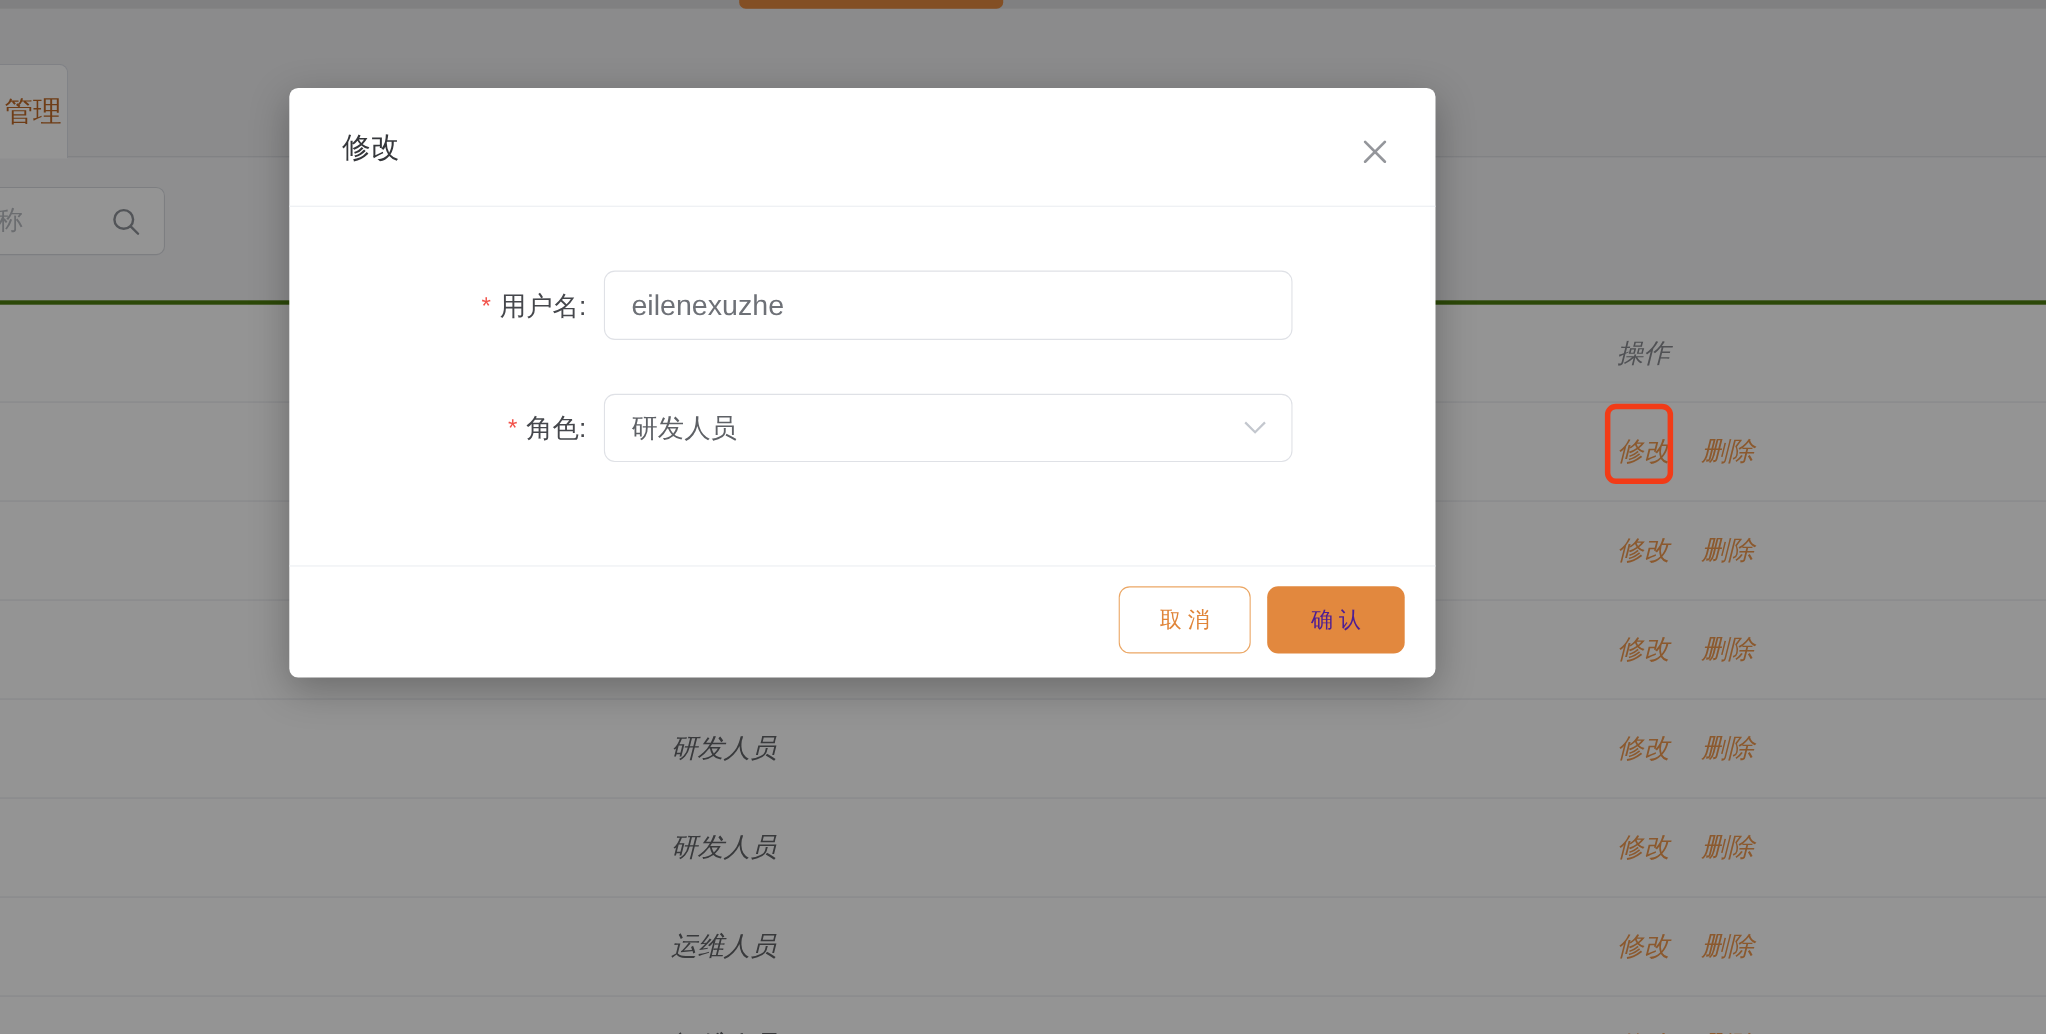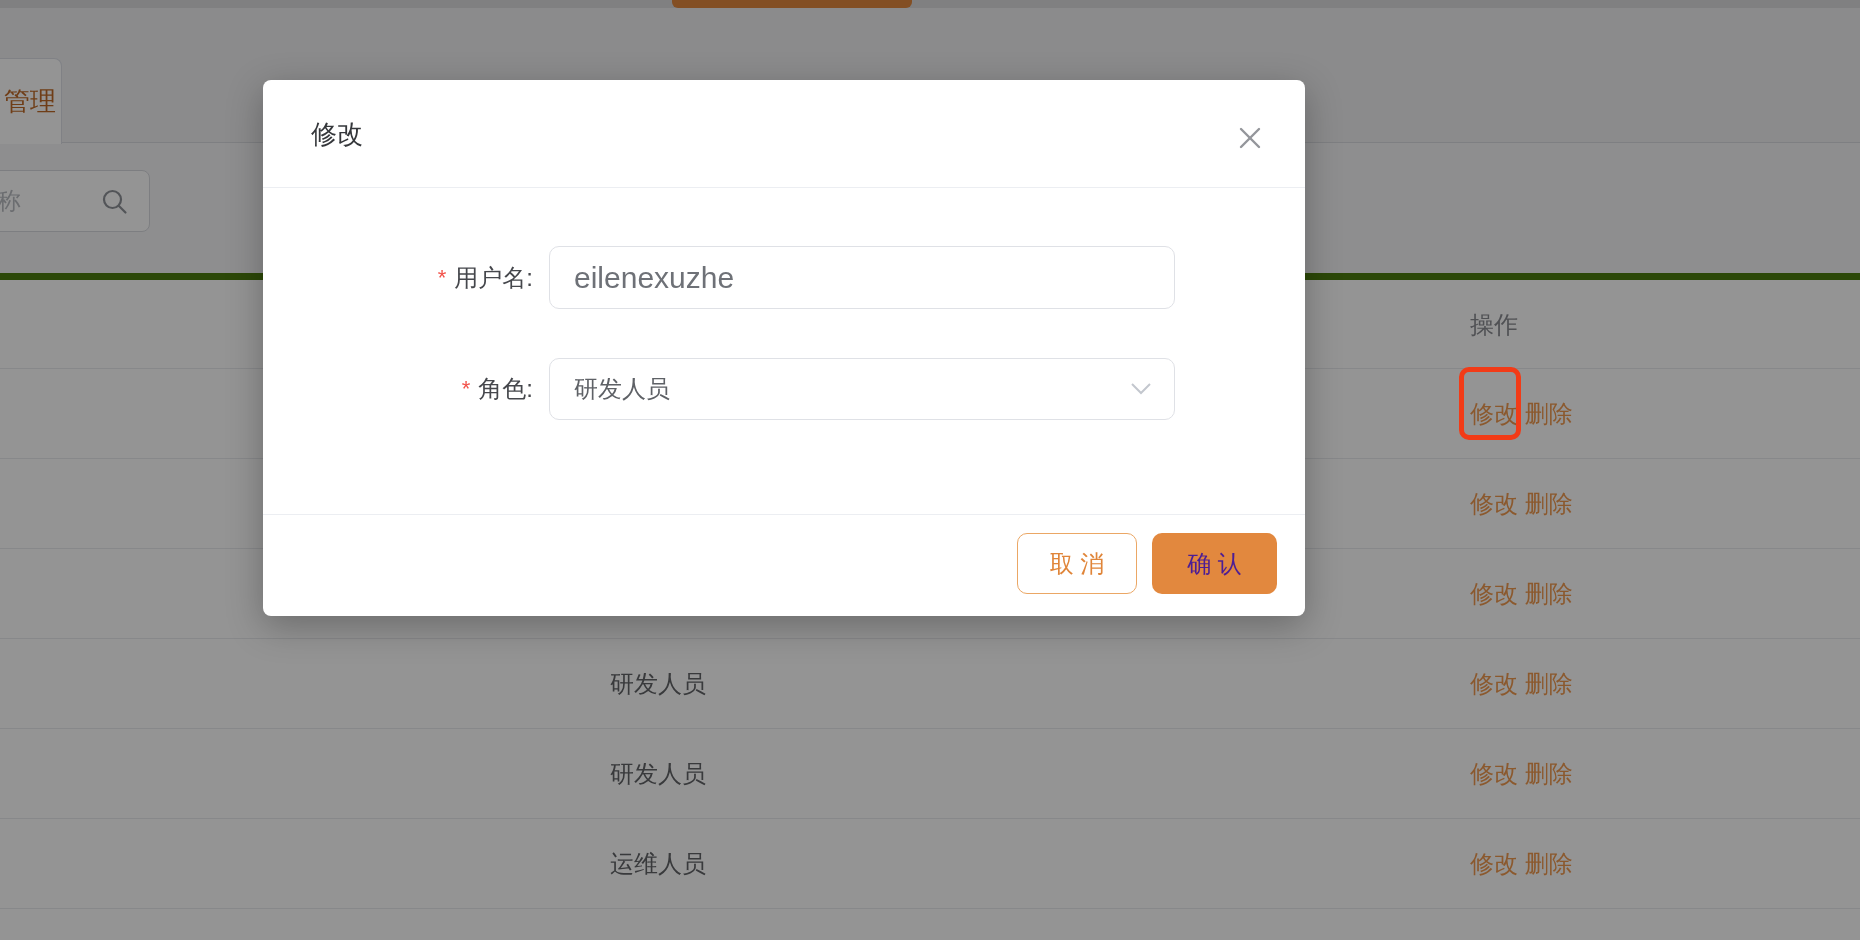"eilenexuzhe" .form-input { font-size: 30px -> 26px }
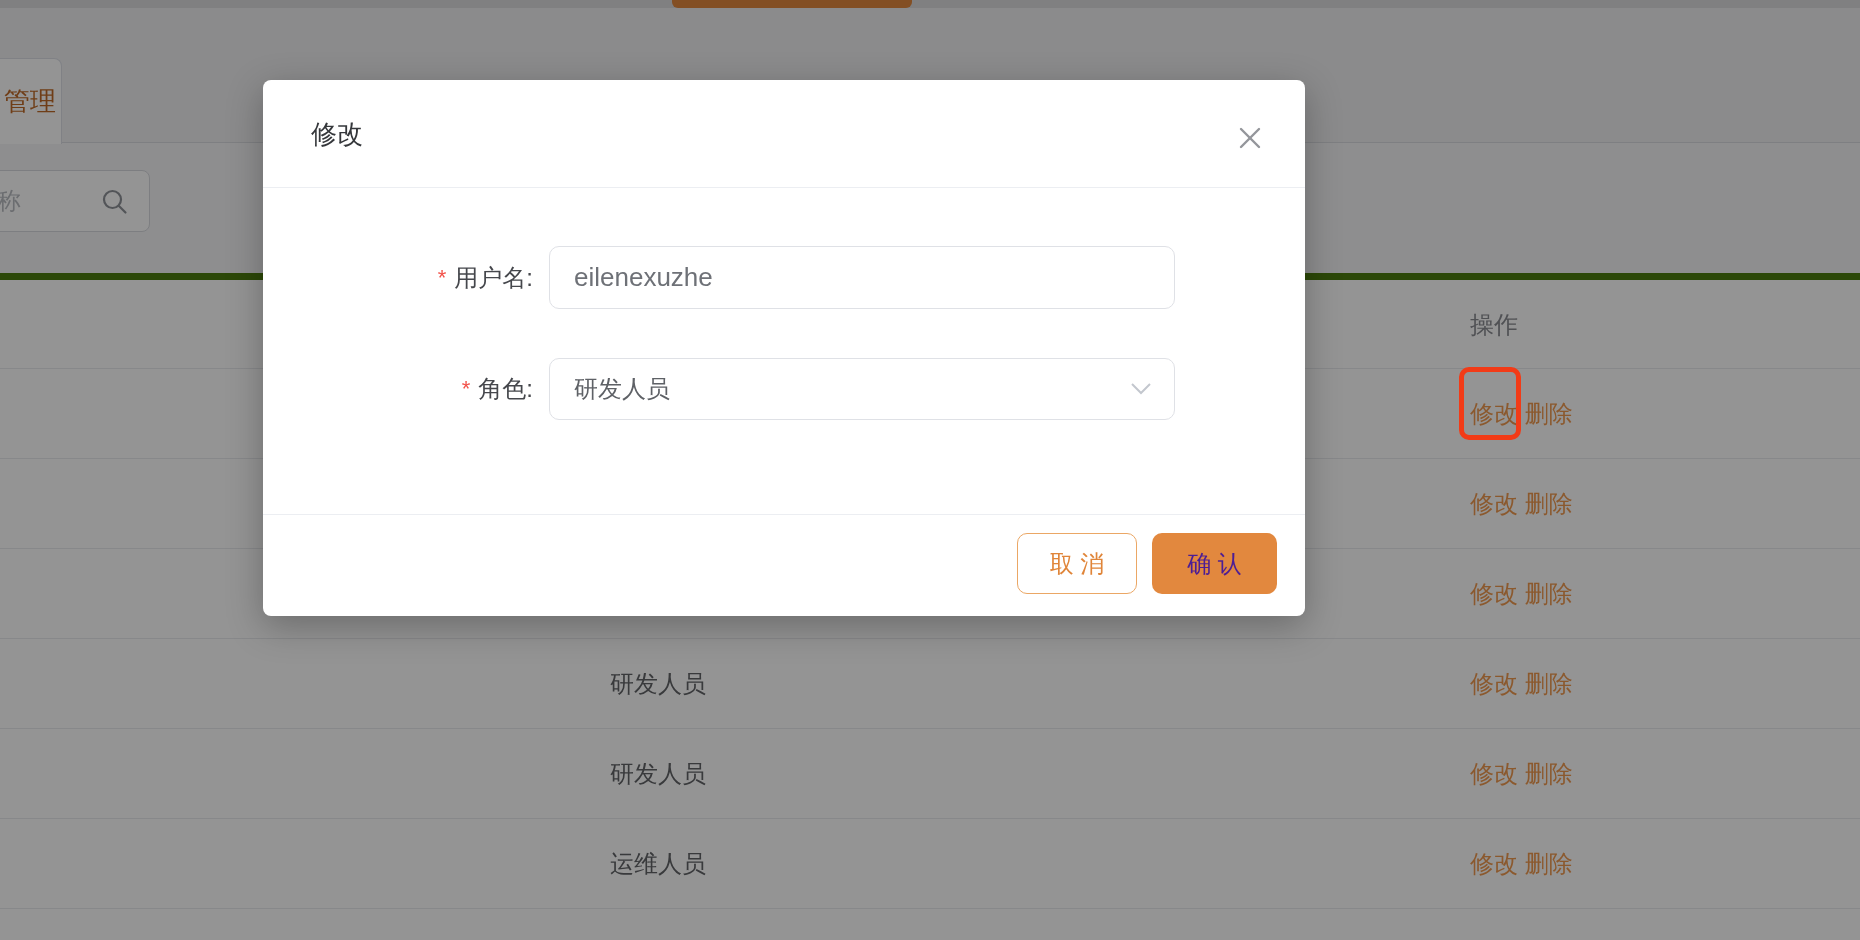"操作" .table { border-top: 7px solid #4d7c0f -> 4px solid #4d7c0f; font-style: none -> italic }
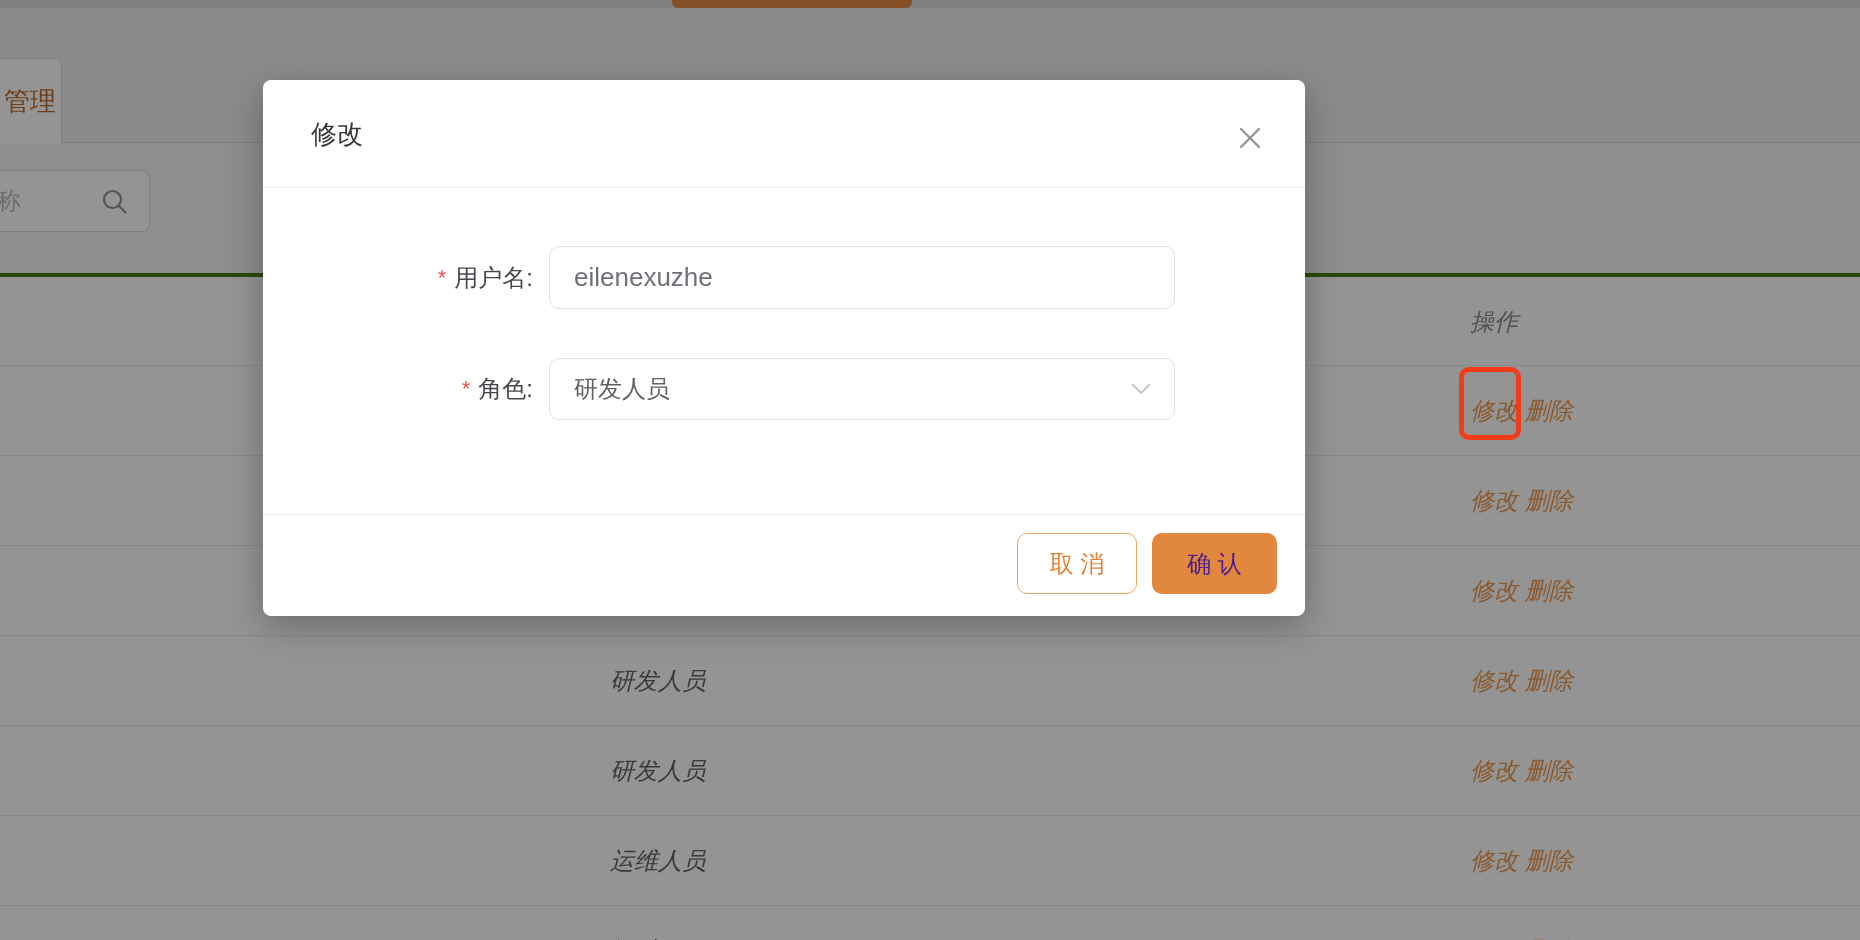"删除" .op-link + .op-link { margin-left: none -> 22px }
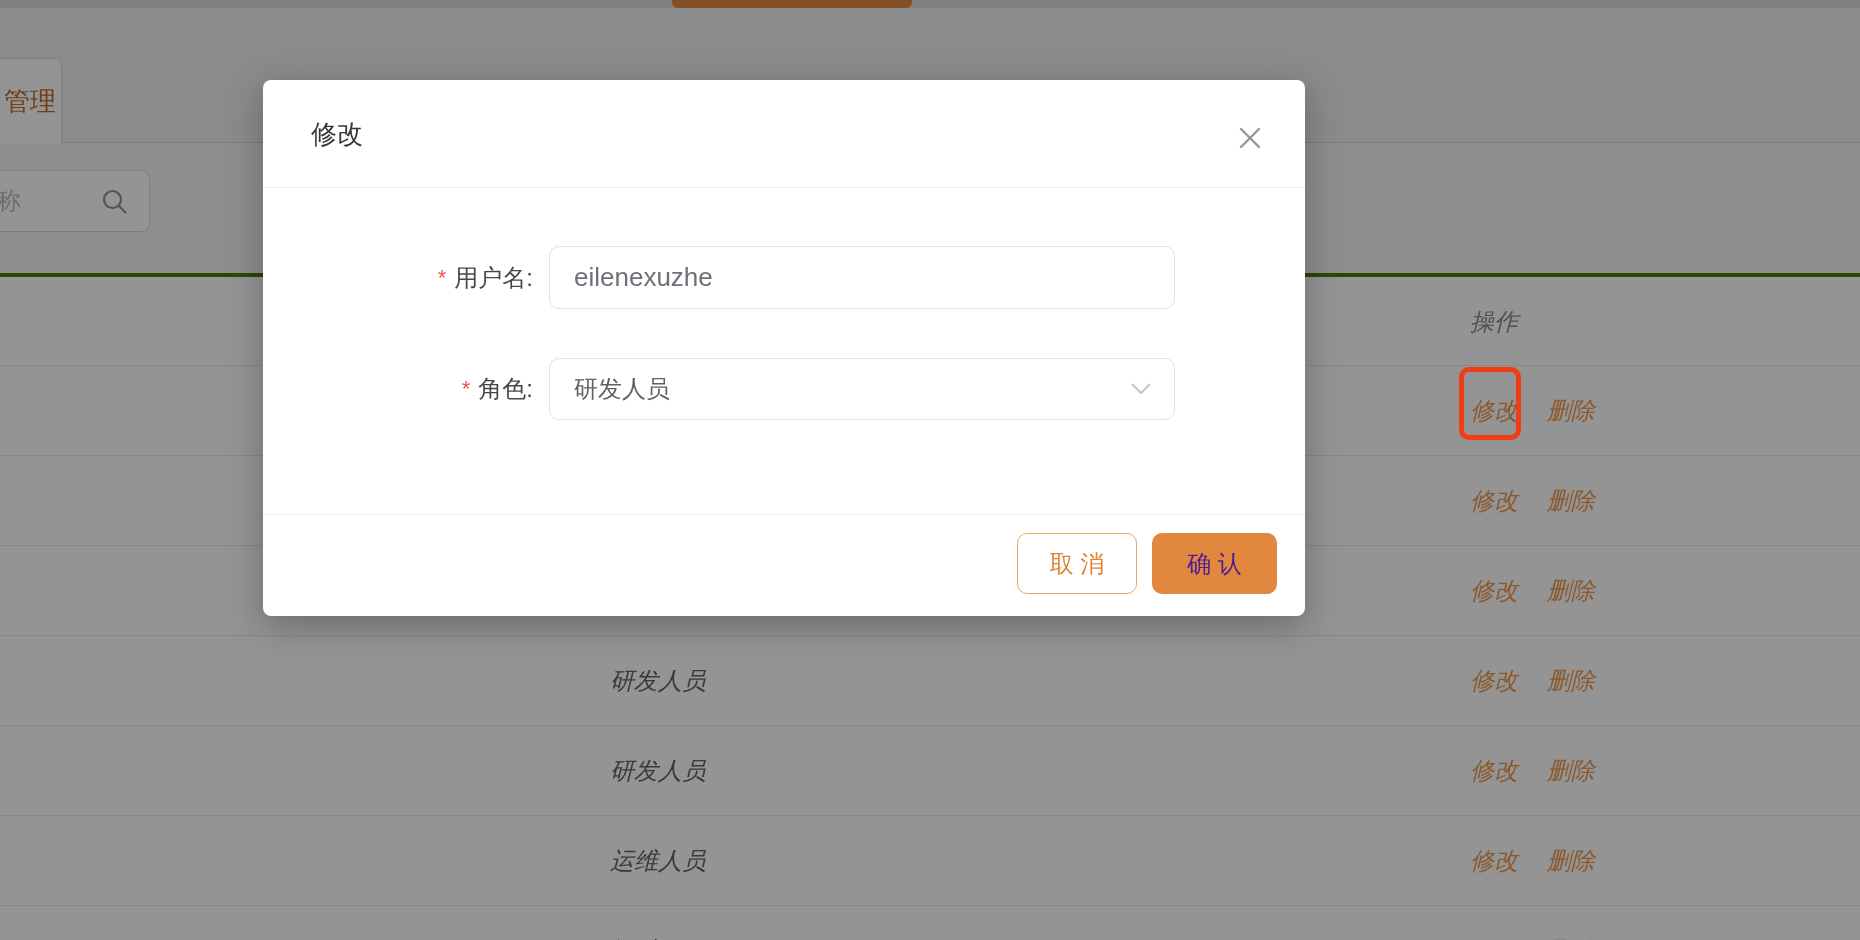"取 消" .btn { font-size: 24px -> 20px }
